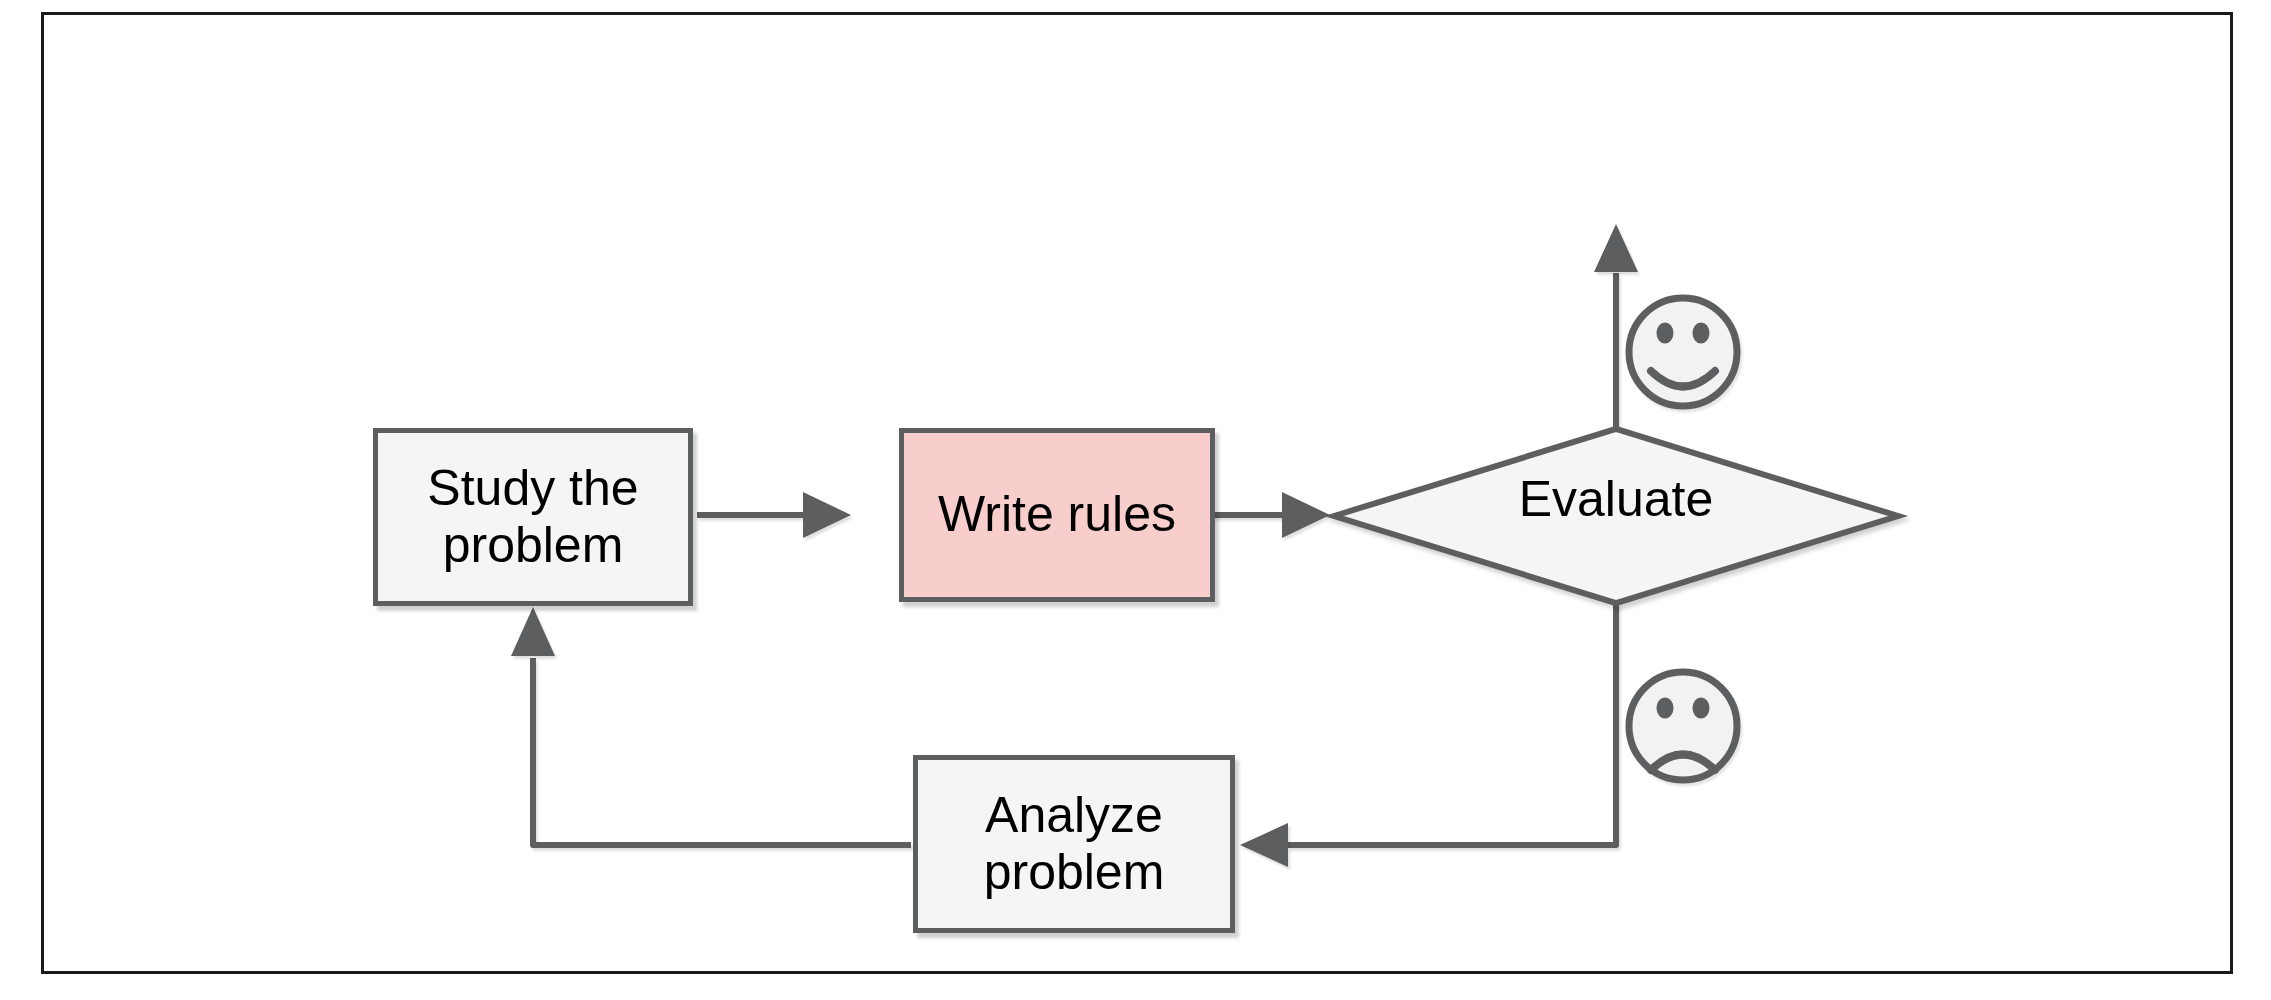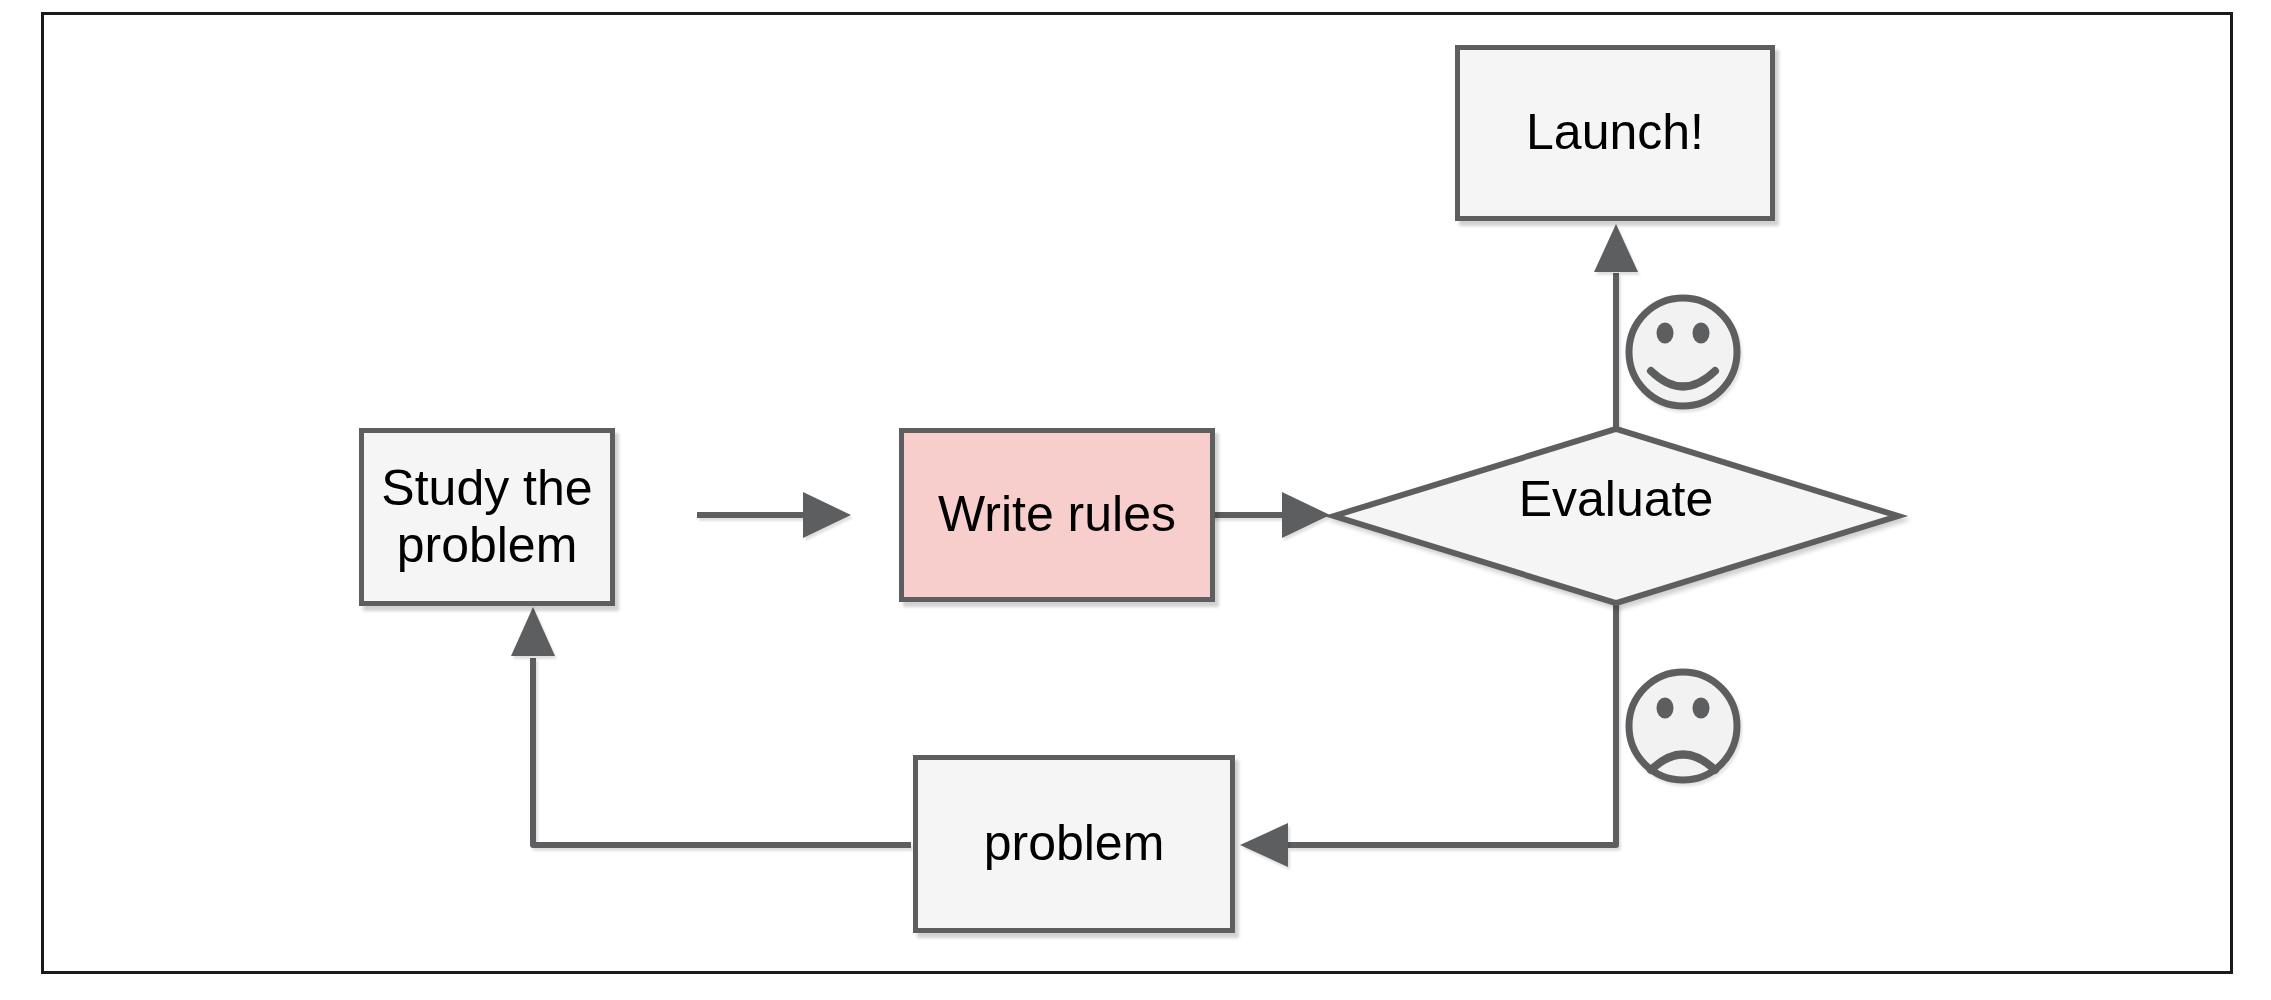"Launch!" div.node { html: <div> <div>Launch!</div> </div> -> none }
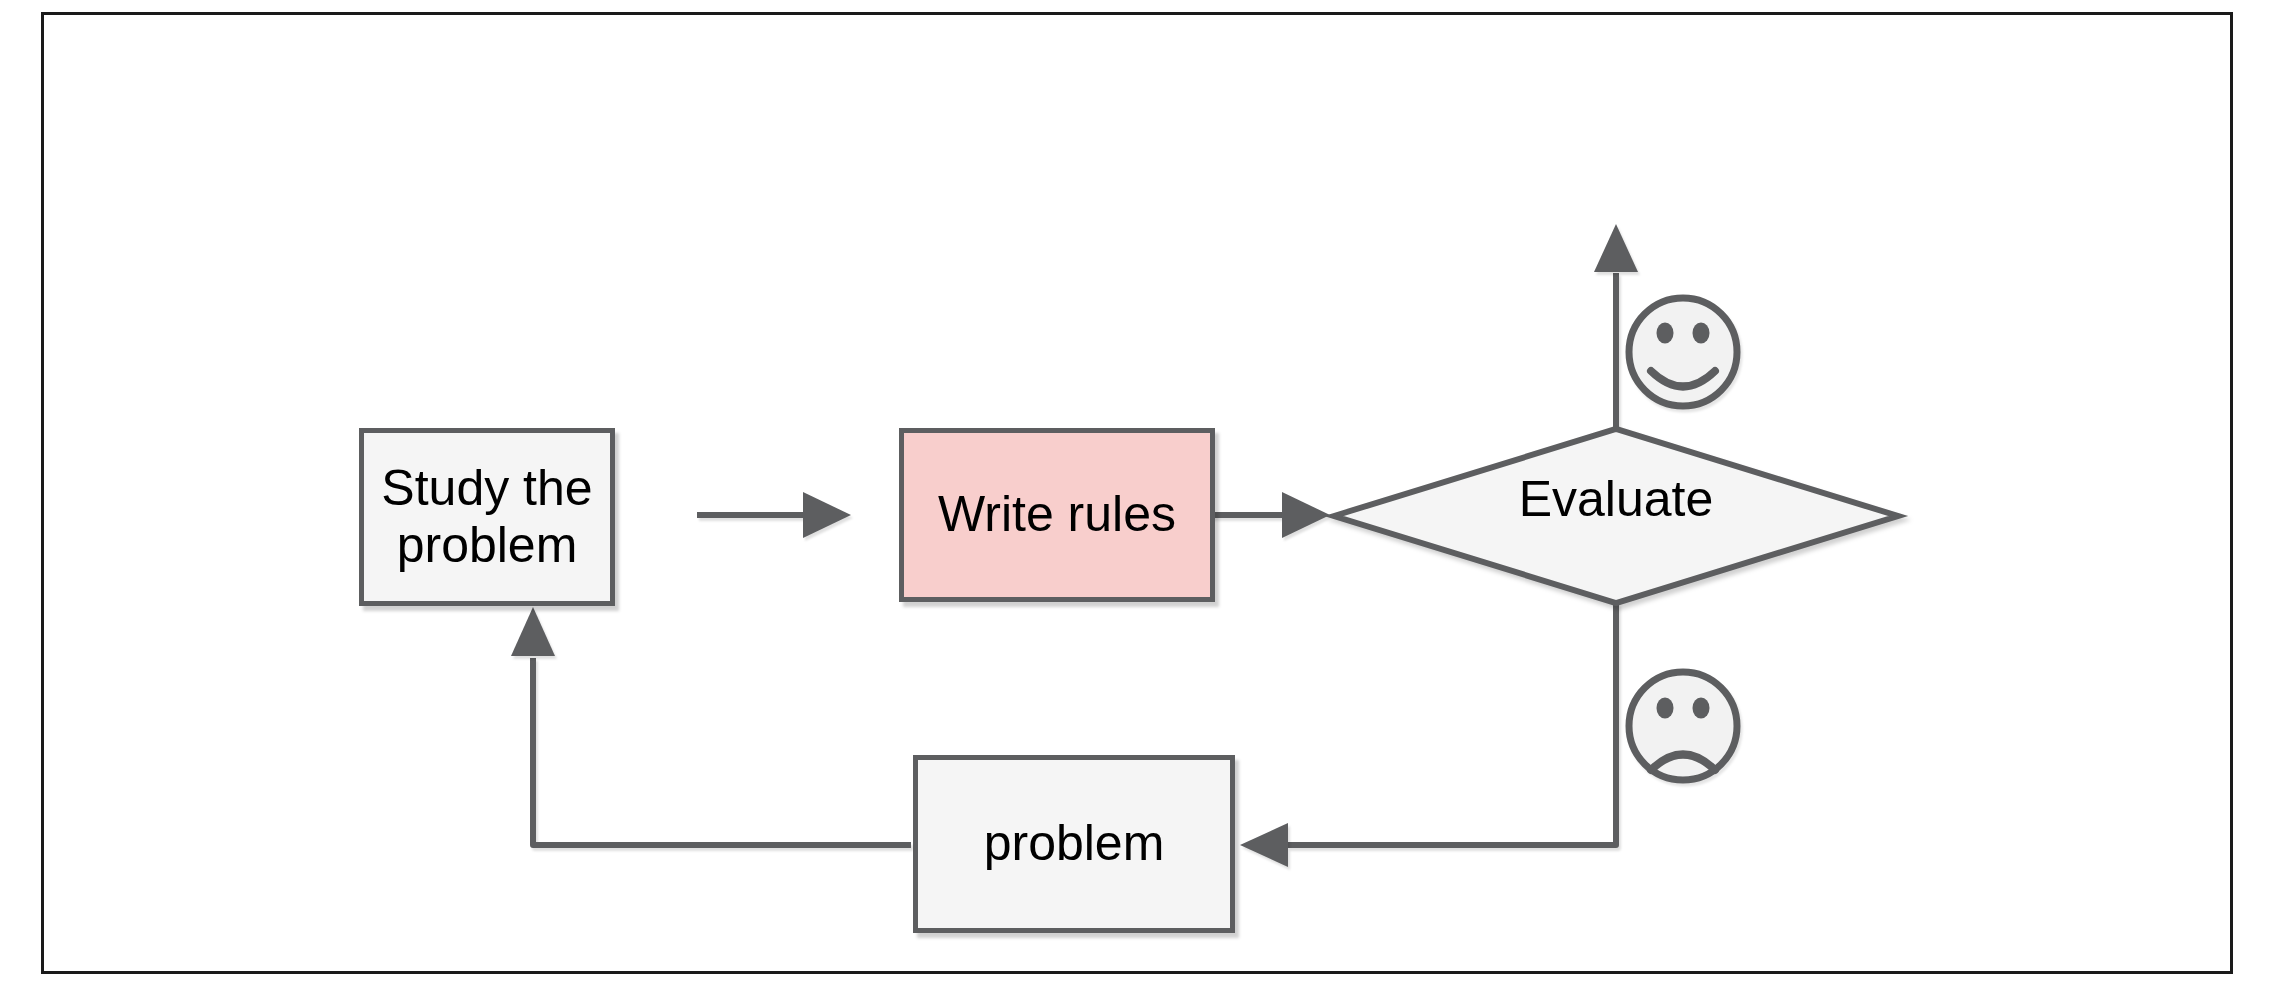"Study the" .node-study { left: 359px -> 373px; width: 256px -> 320px }
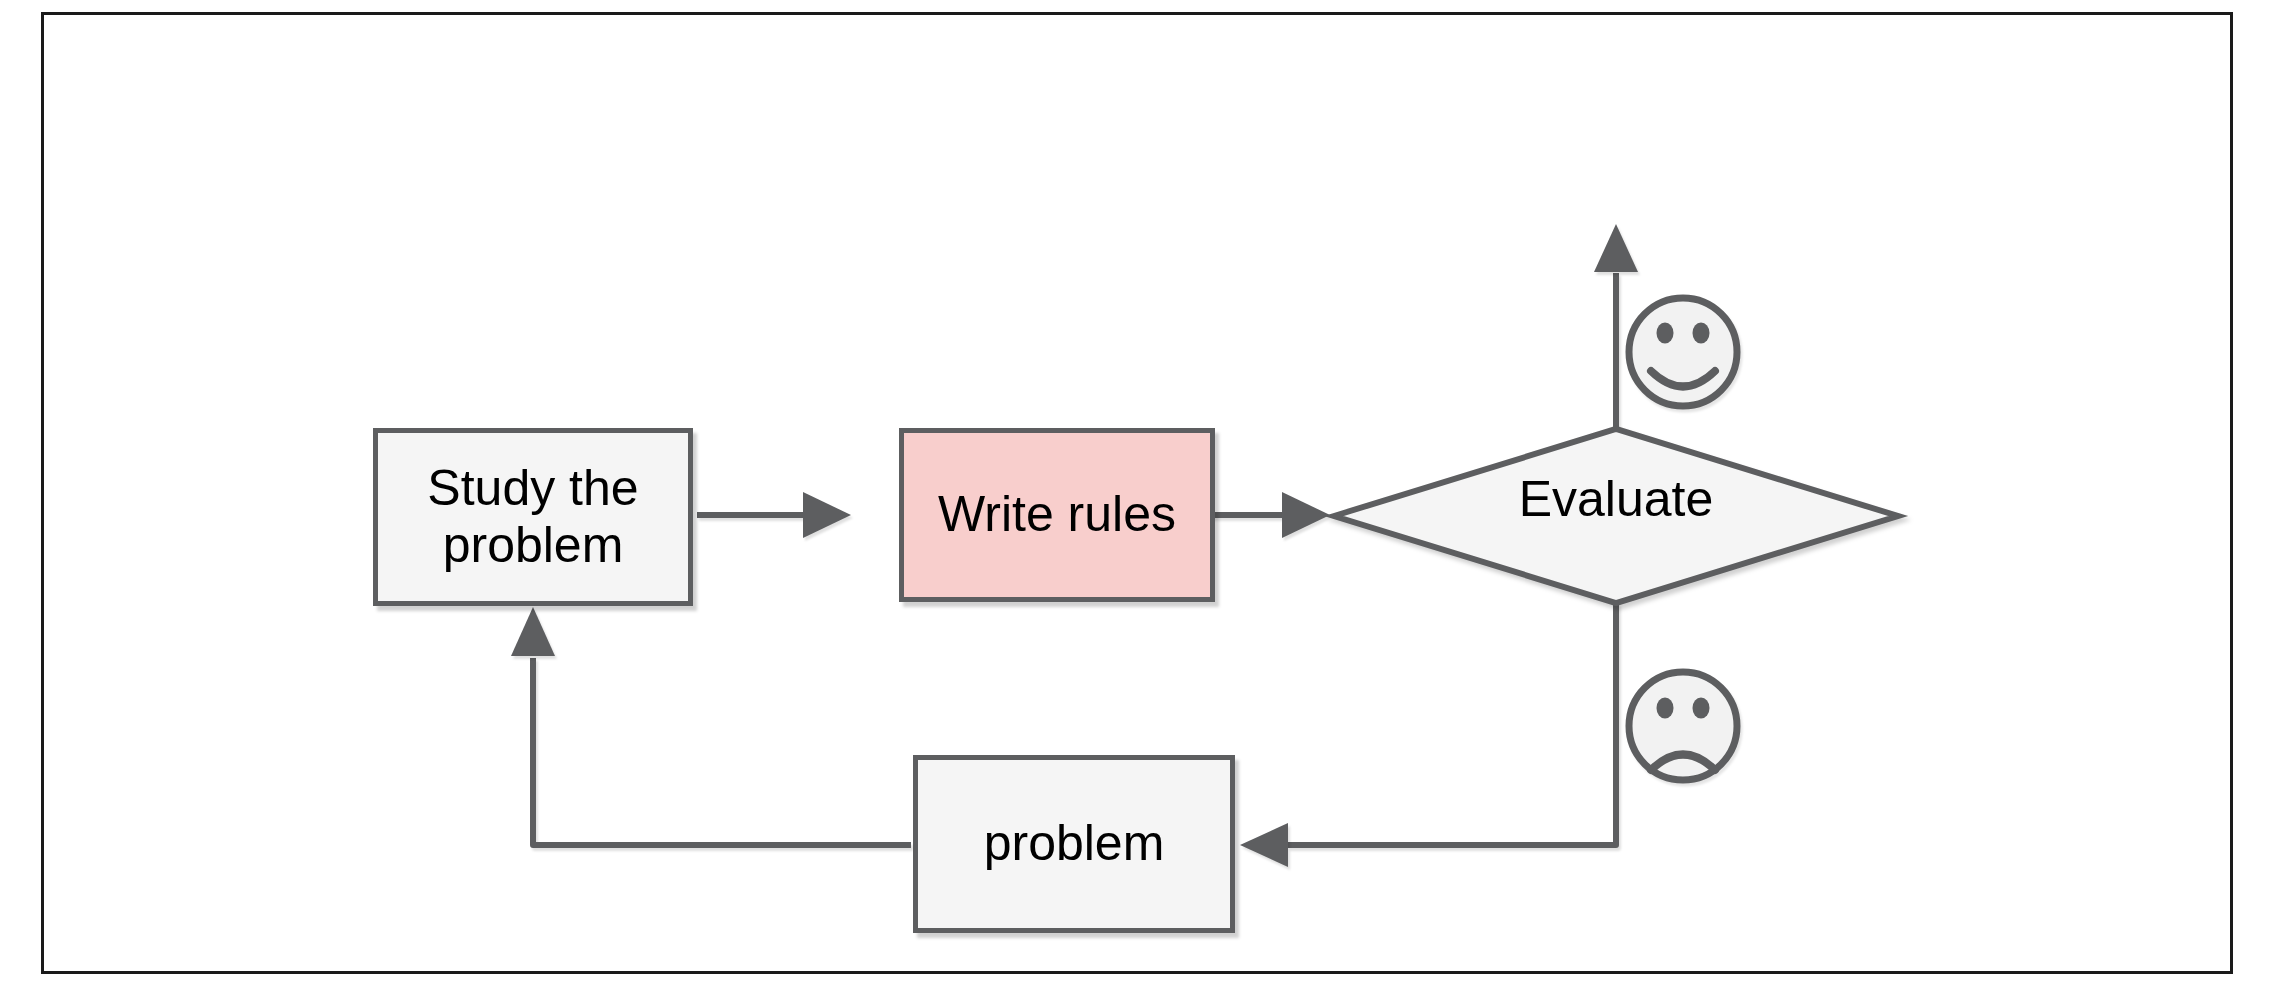"Analyze" div { html: none -> <div>Analyze</div> }
